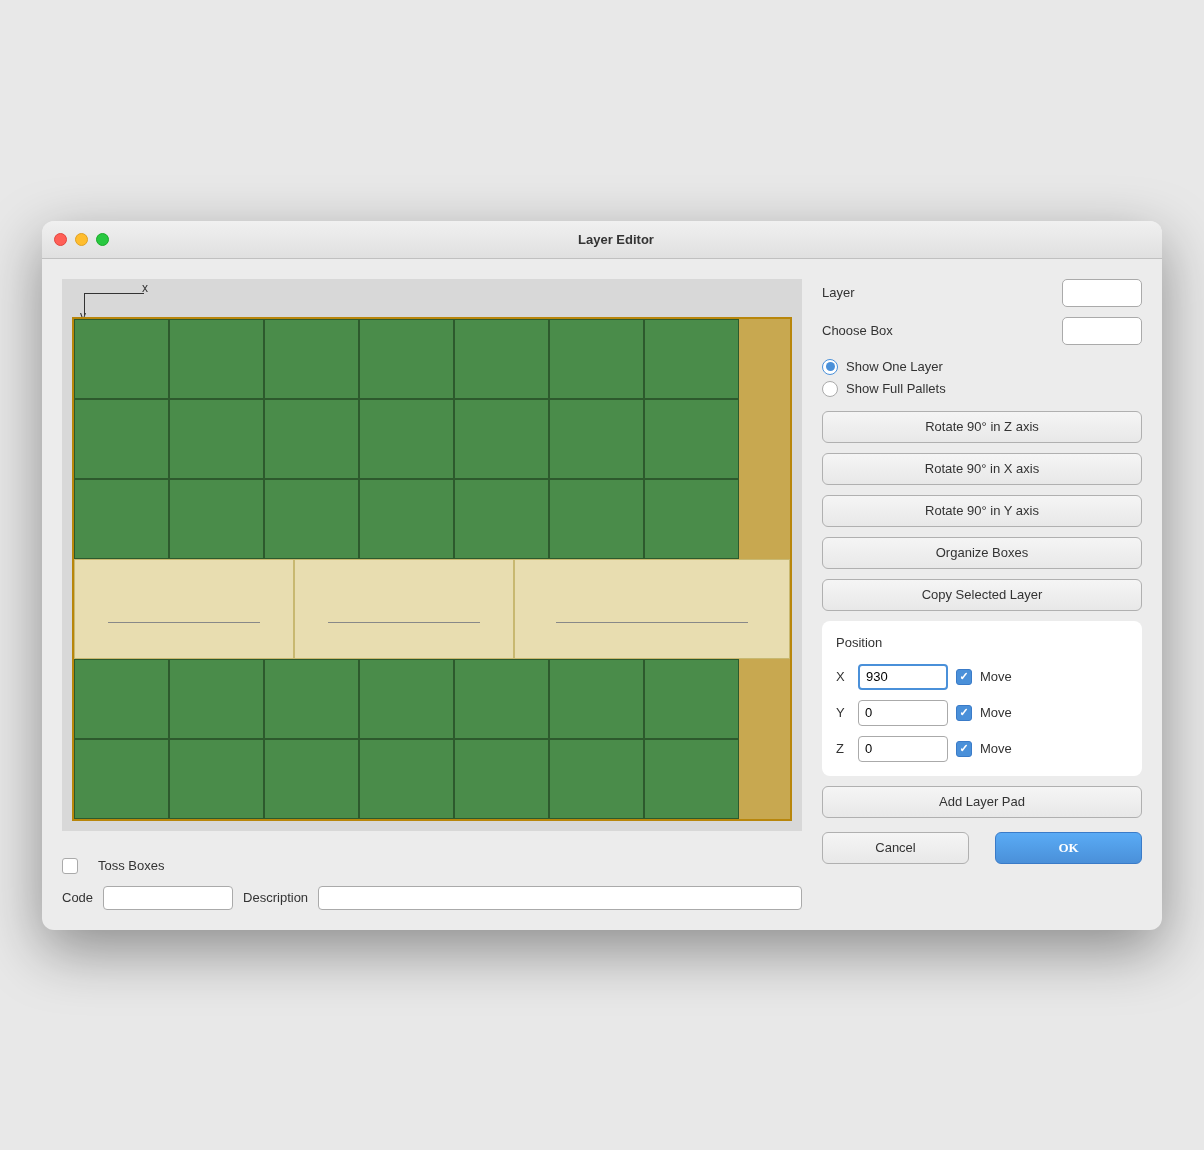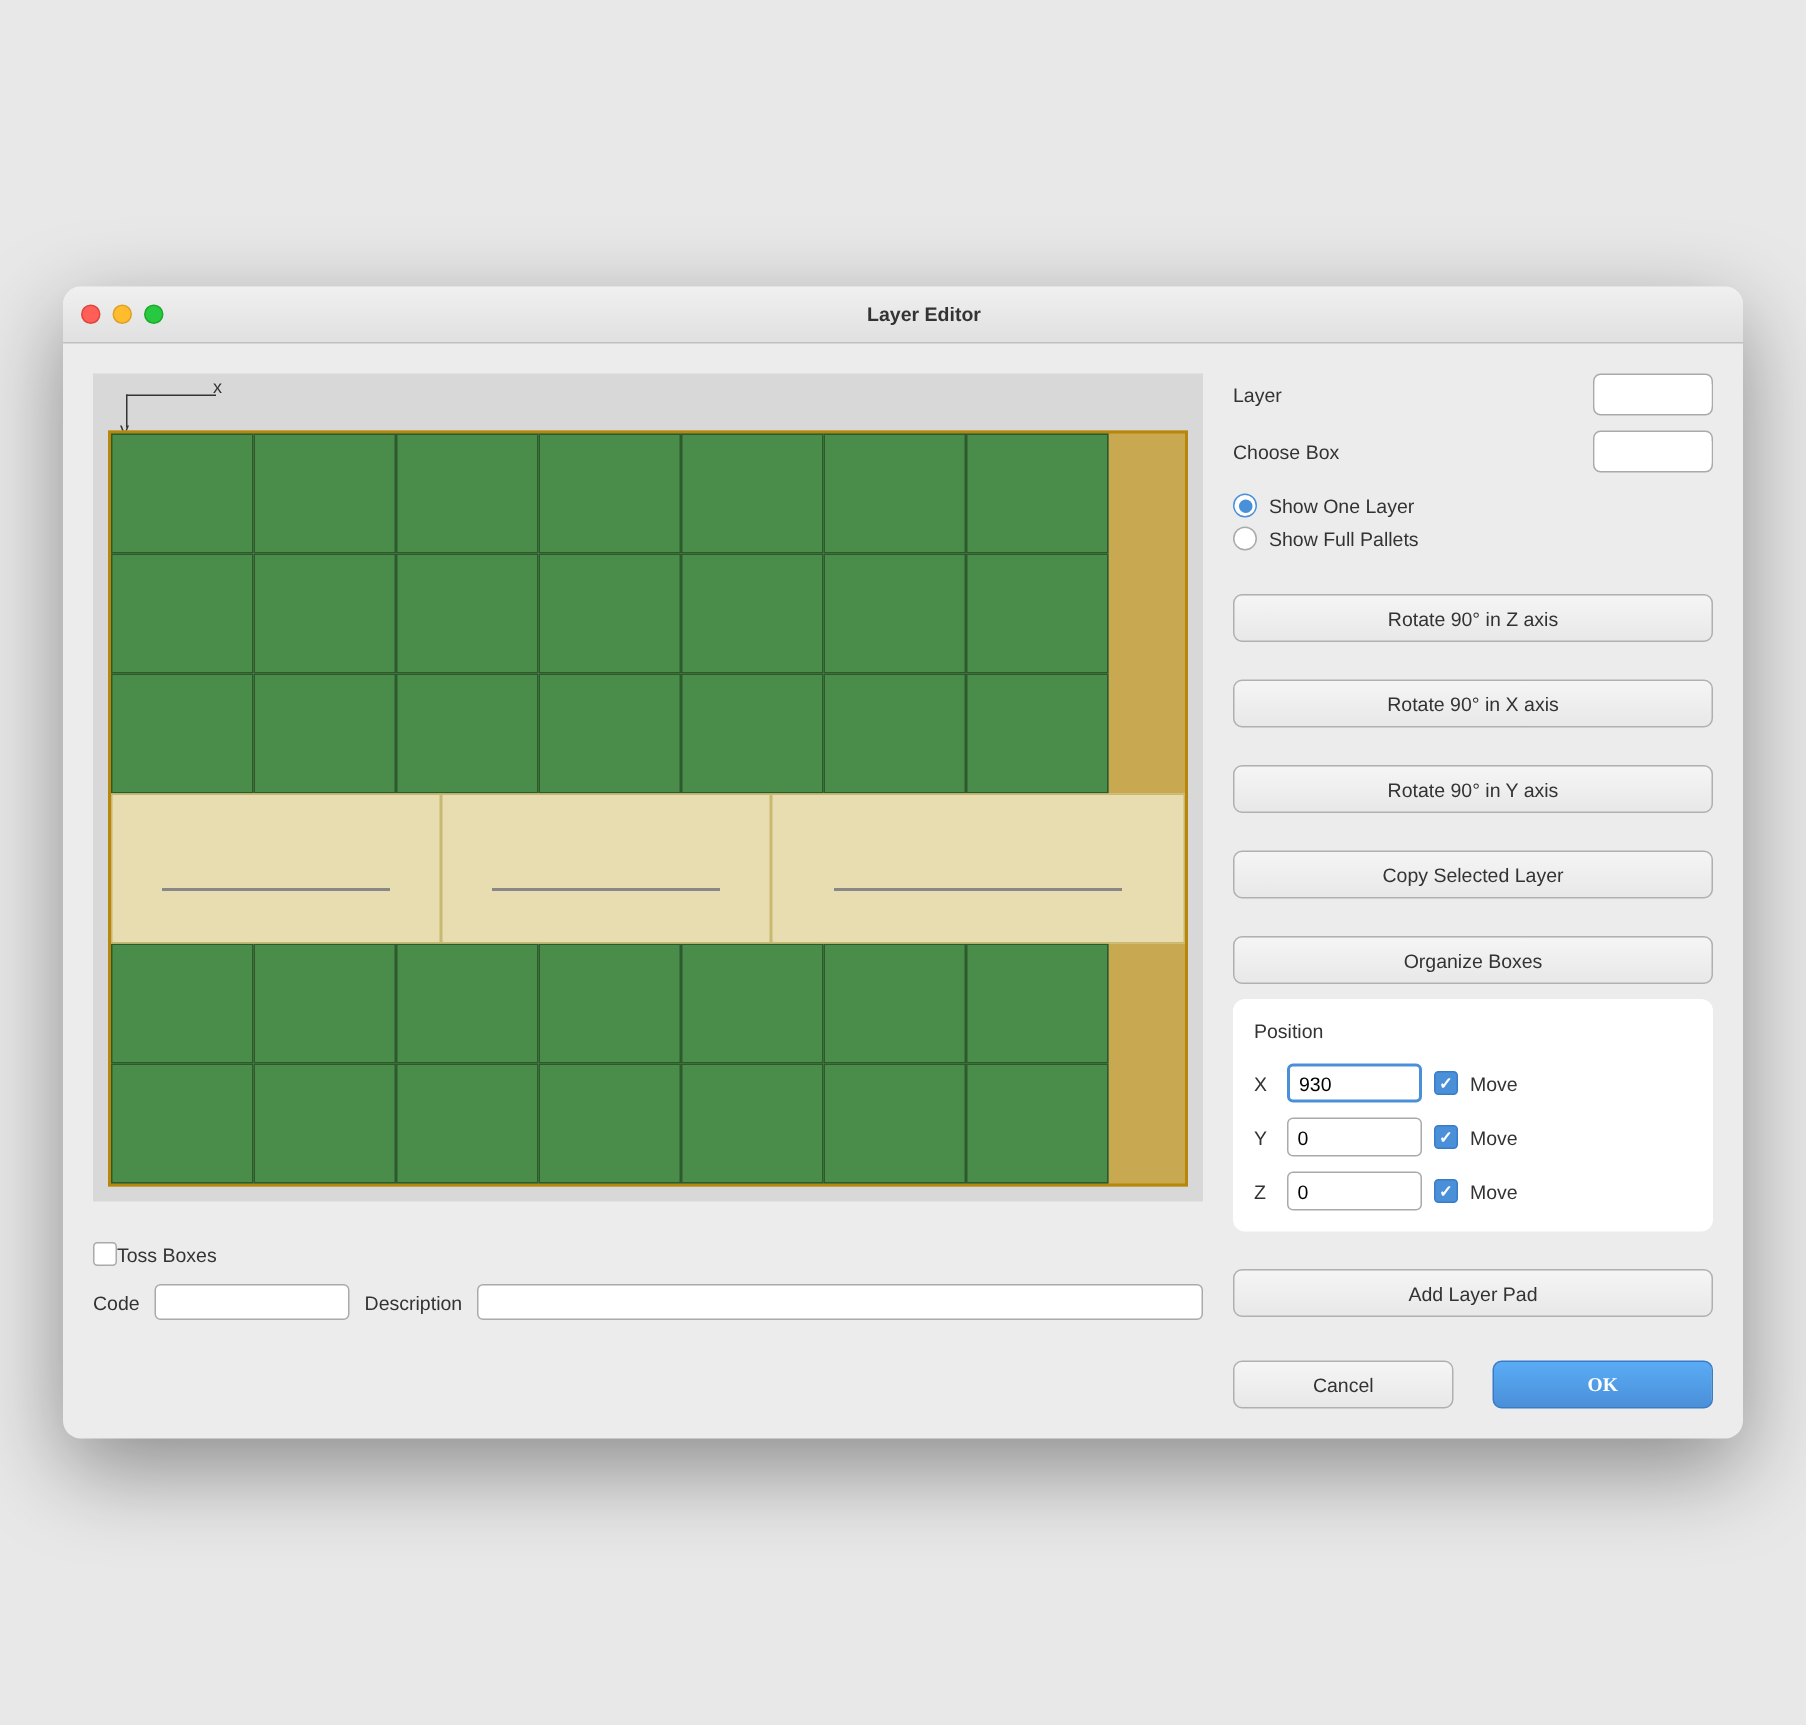"Rotate 90° in Z axis" .mac-button { margin-top: 15px -> none }
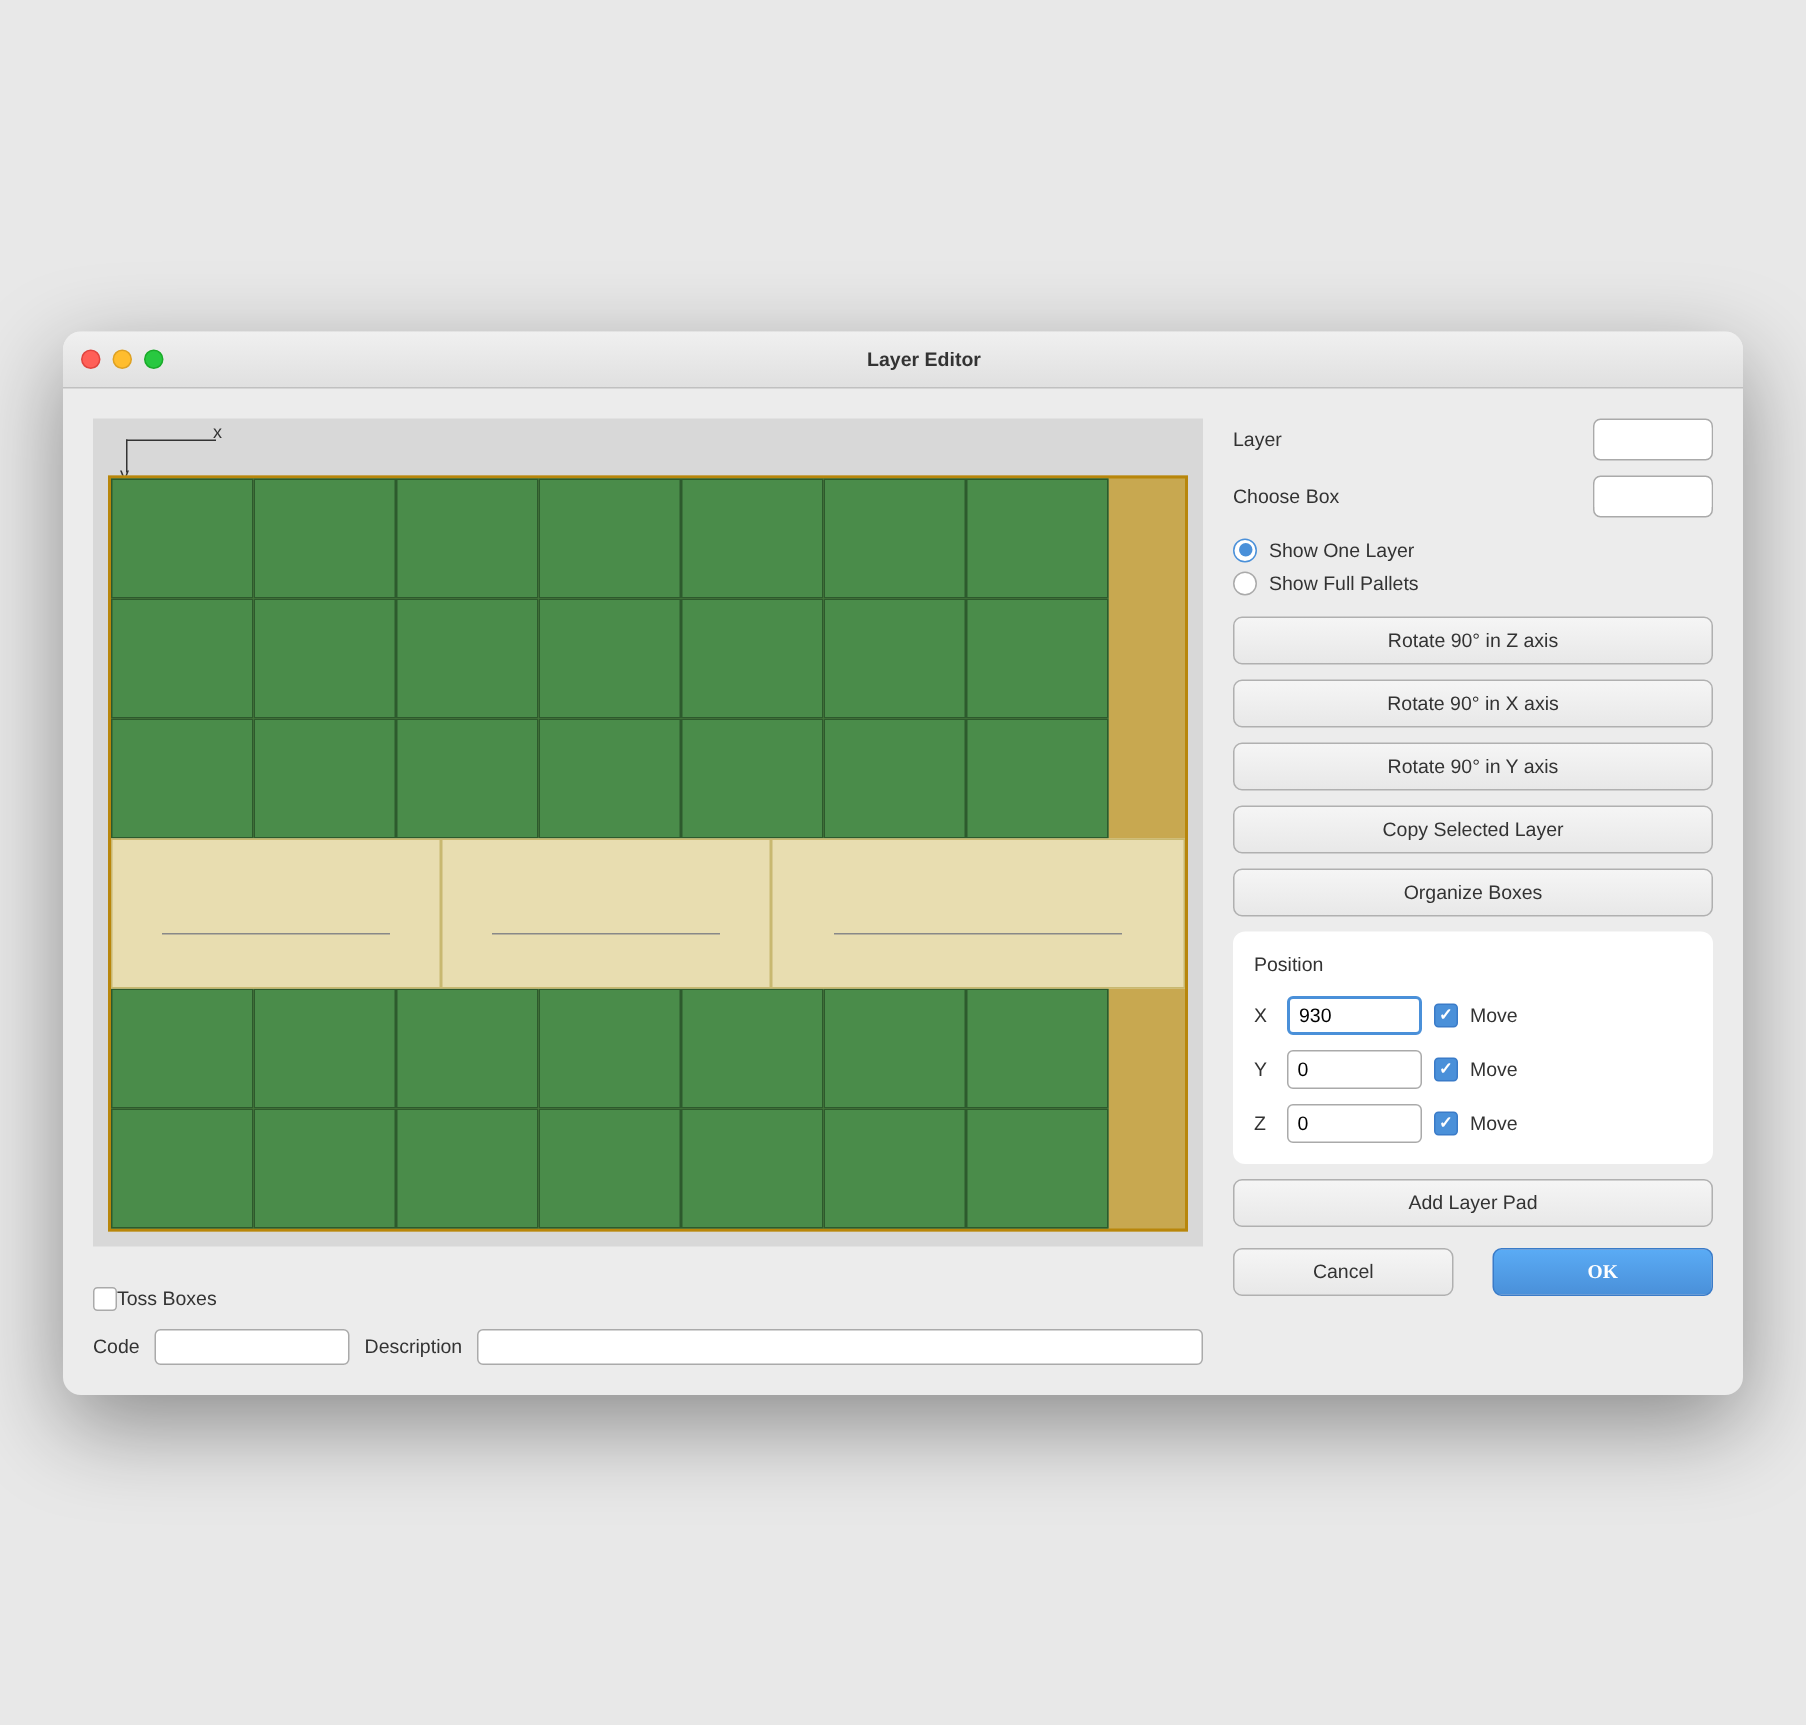"Copy Selected Layer" button.mac-button { order: before "Organize Boxes" -> after "Organize Boxes" }
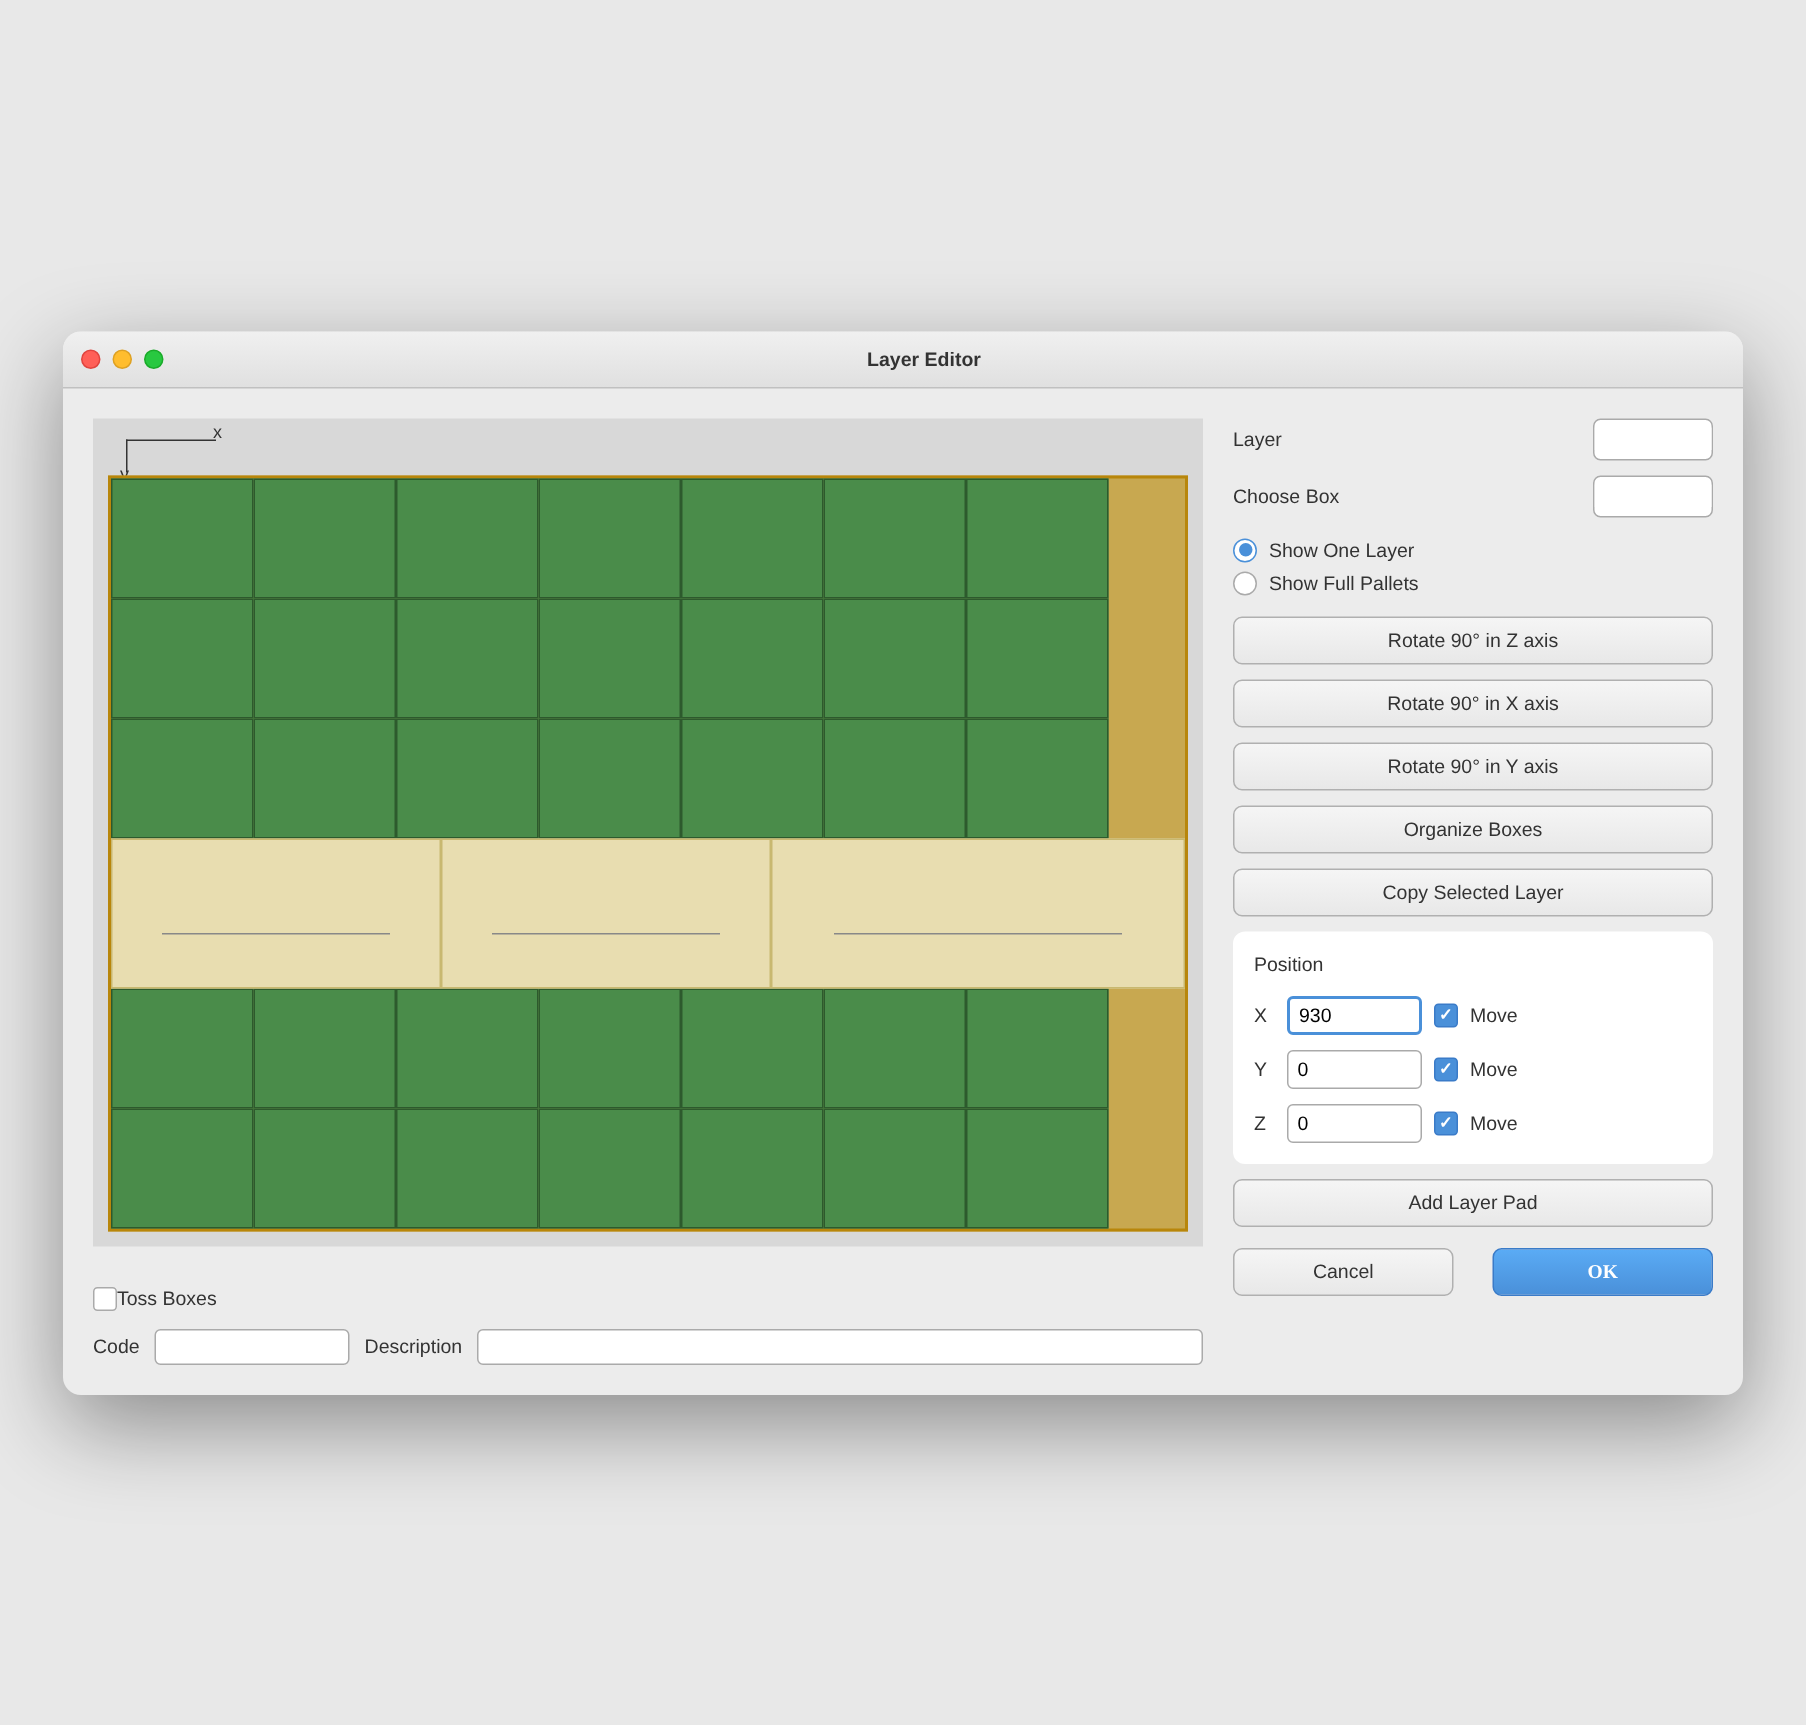"Toss Boxes" .toss-boxes-row { gap: 0 -> 20px }
